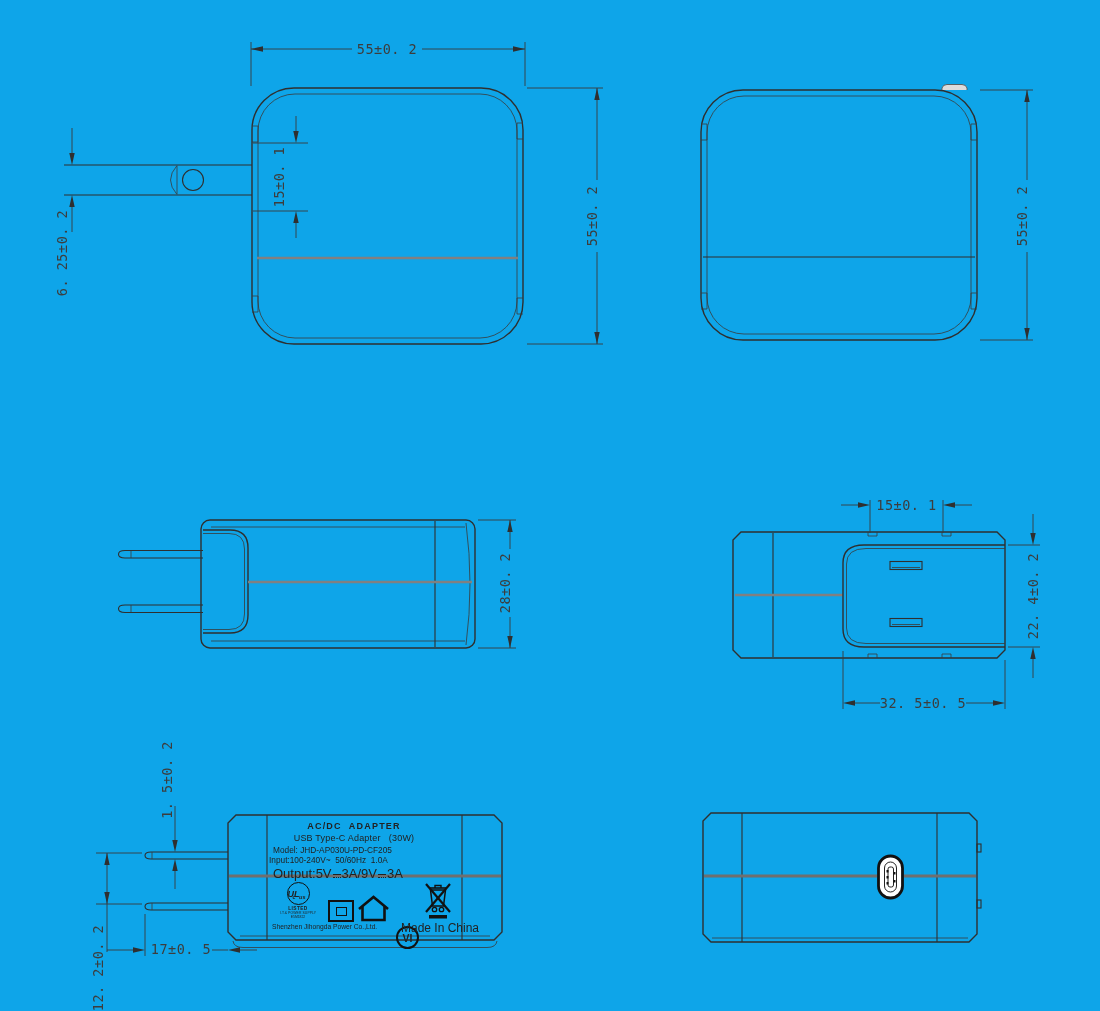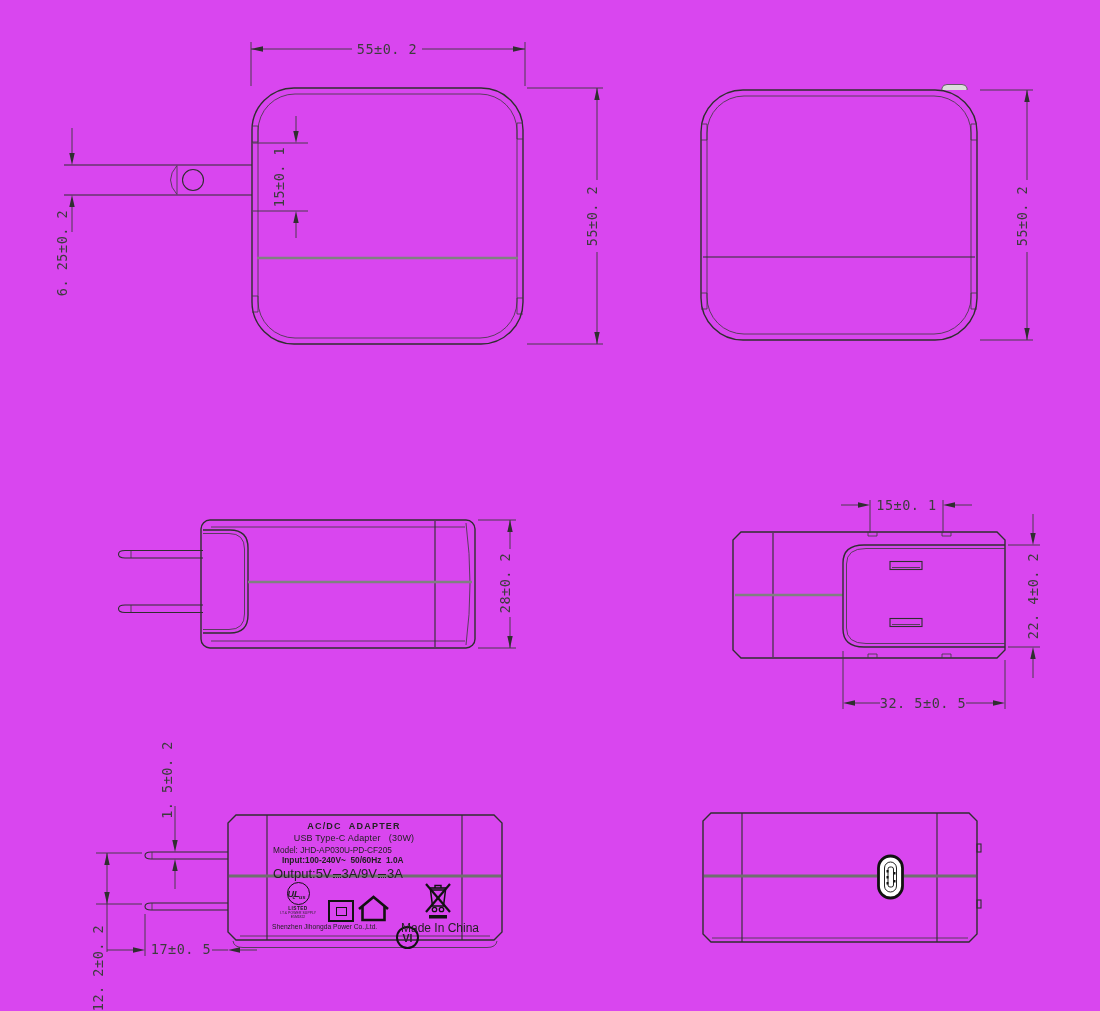"55±0. 2" #stage { background: #d946ef -> #0ea5e9 }
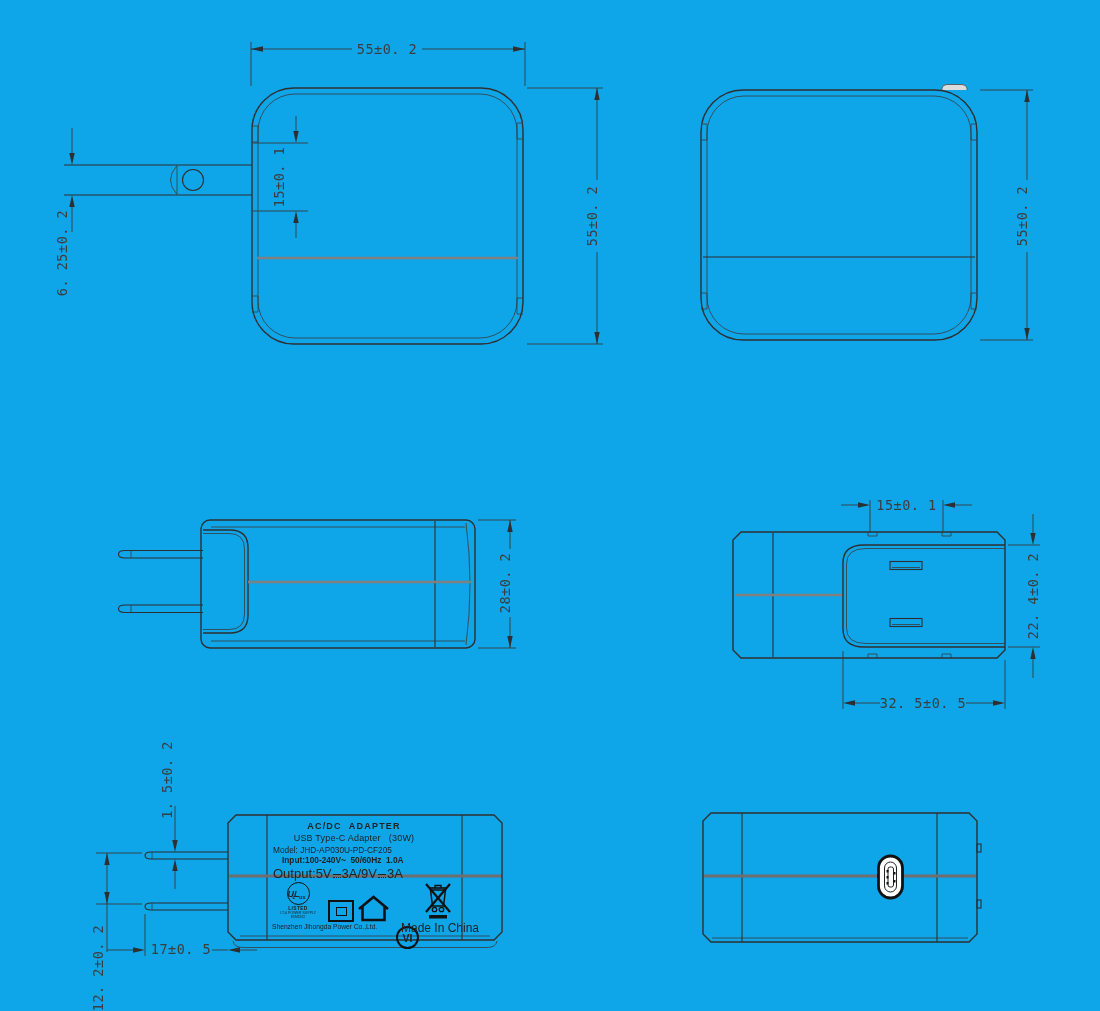"Input:100-240V~ 50/60Hz 1.0A" .lbl-input { font-weight: bold -> none; left: 14px -> 1px }
